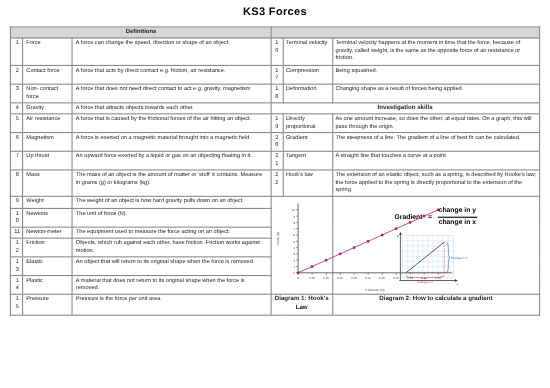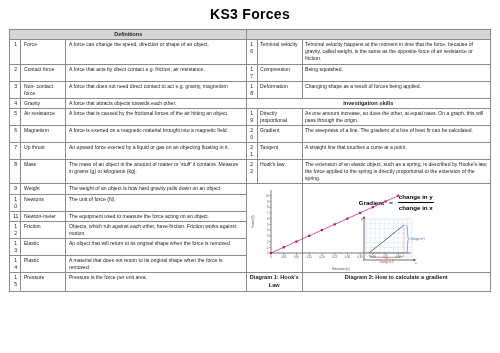"KS3 Forces" .doc-title { font-size: 14px -> 10px }
